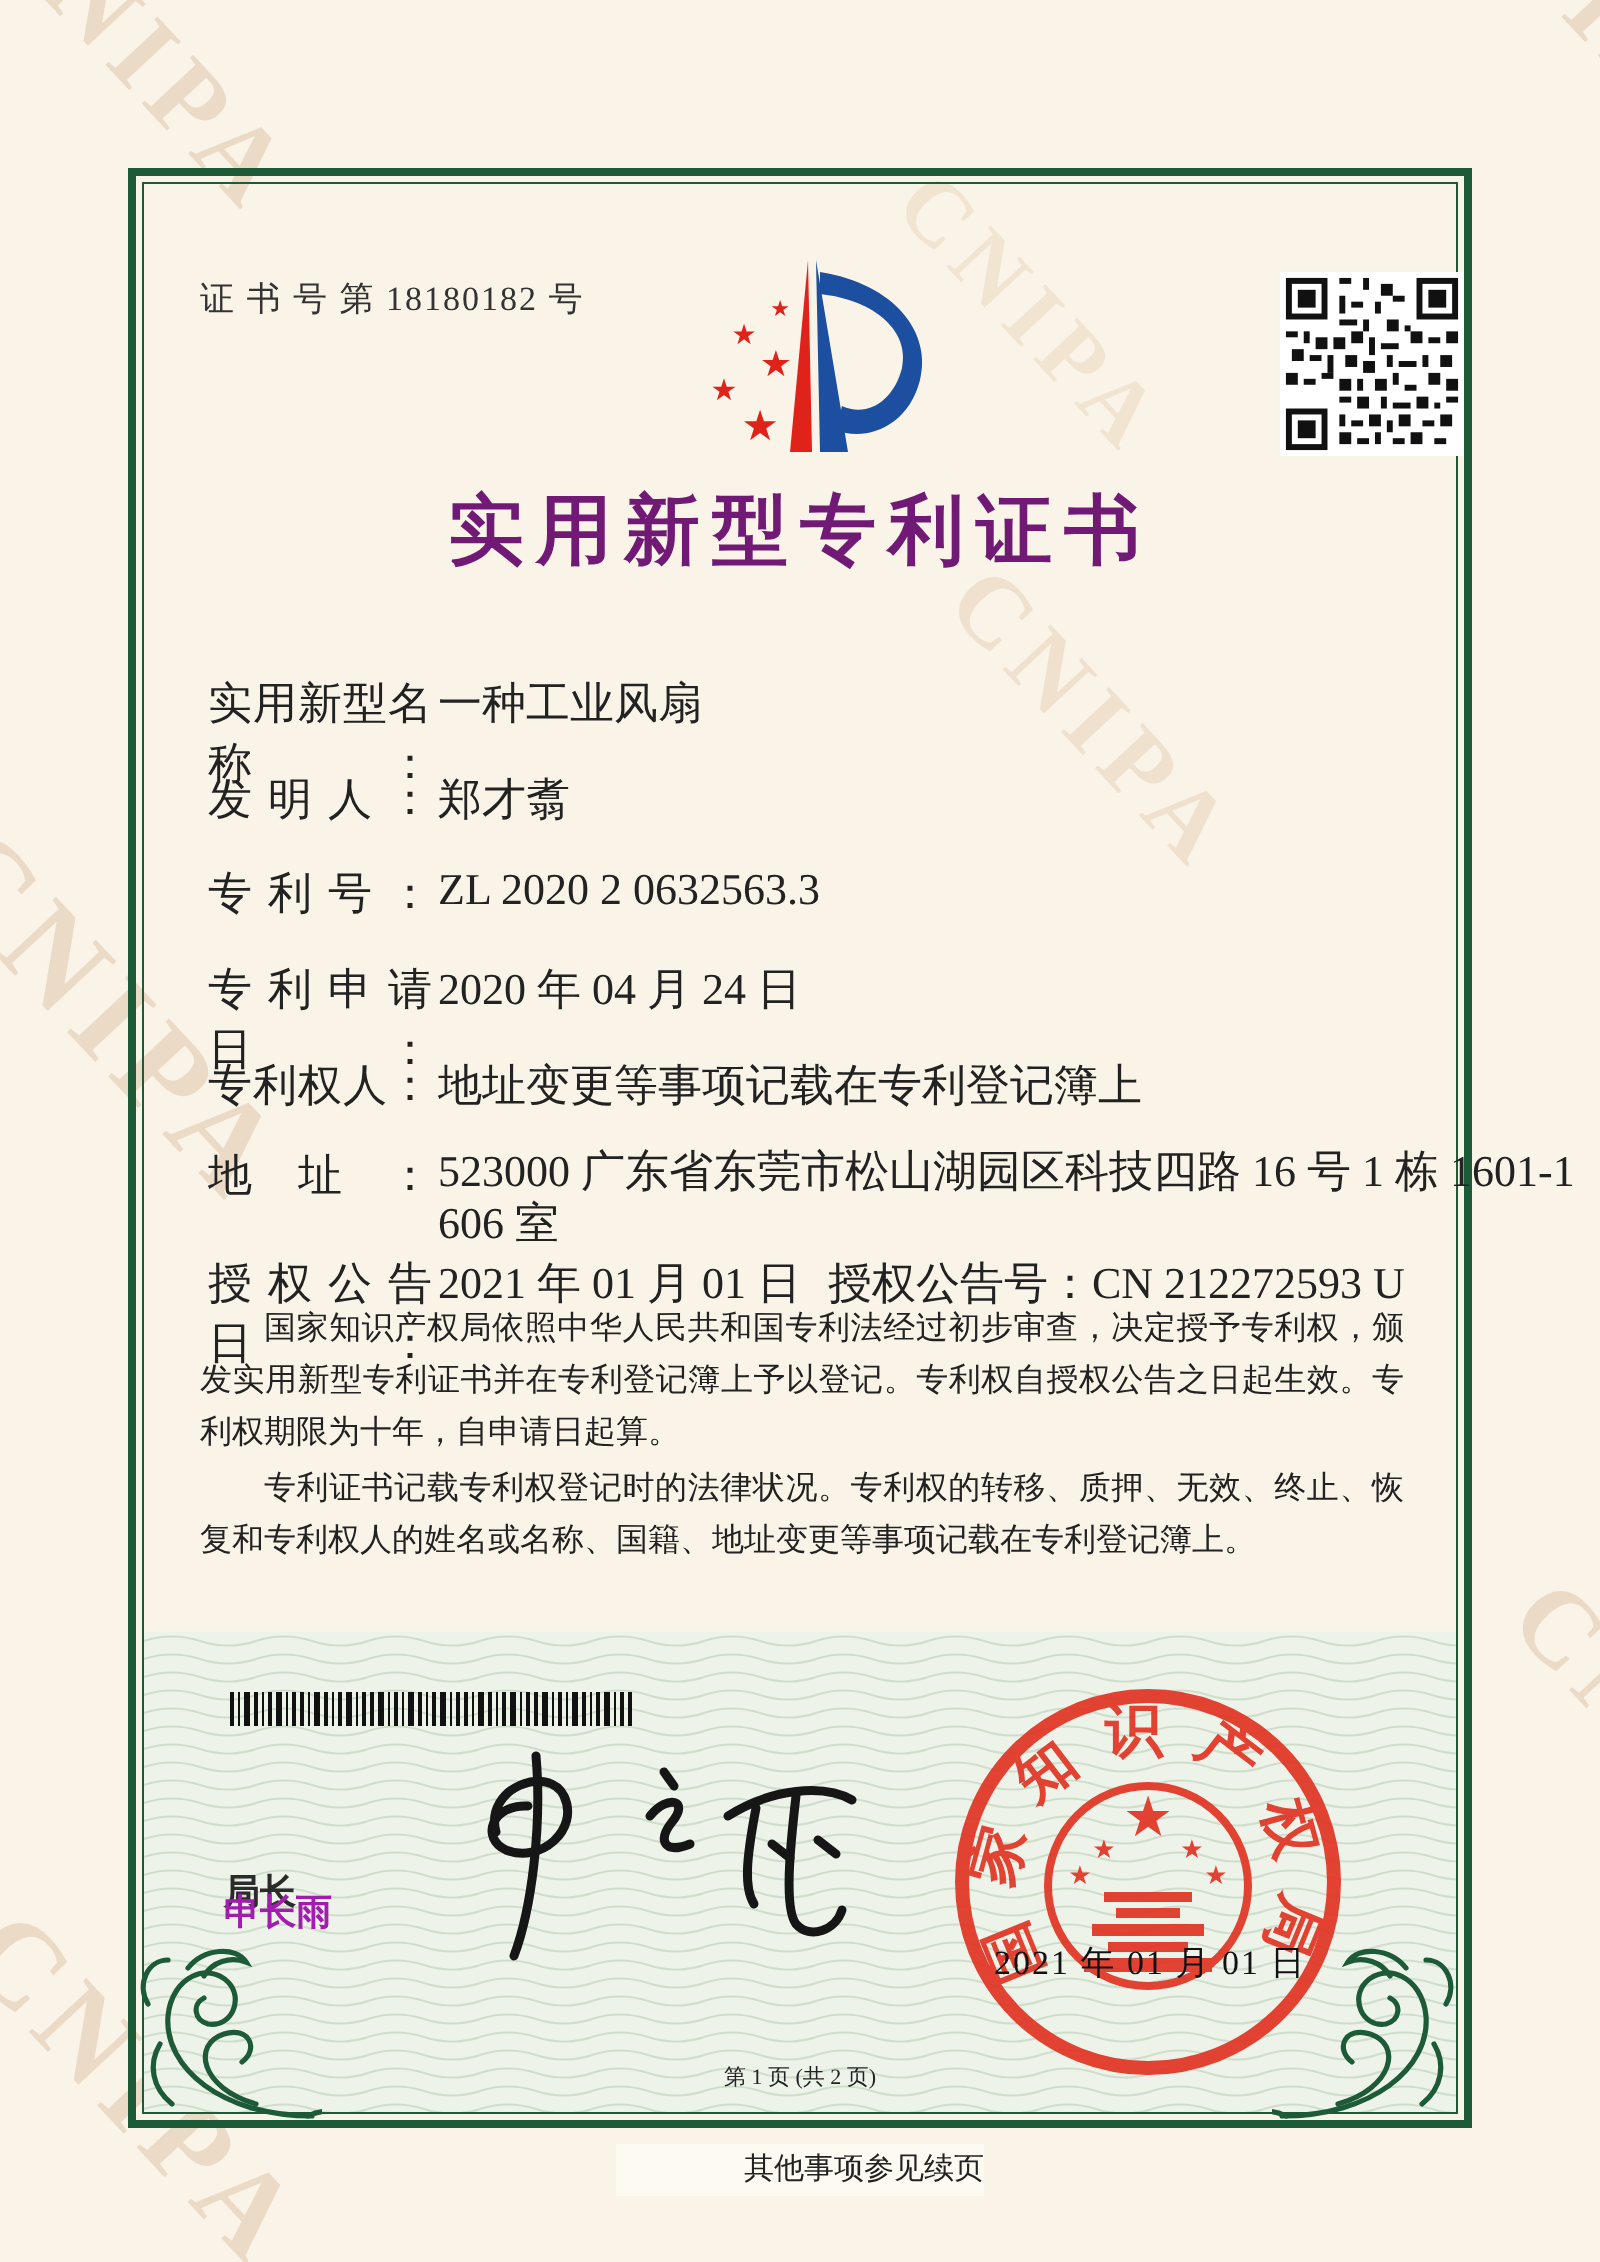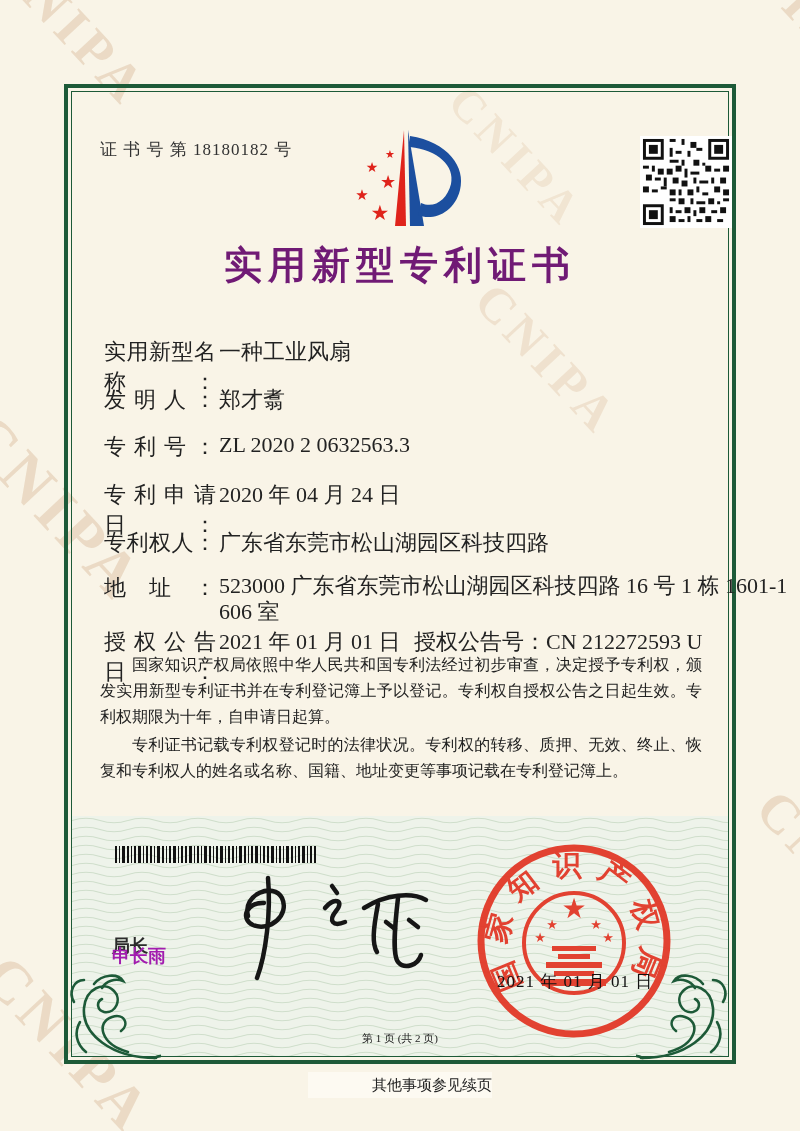"广东省东莞市松山湖园区科技四路" span.val { text: 广东省东莞市松山湖园区科技四路 -> 地址变更等事项记载在专利登记簿上 }
